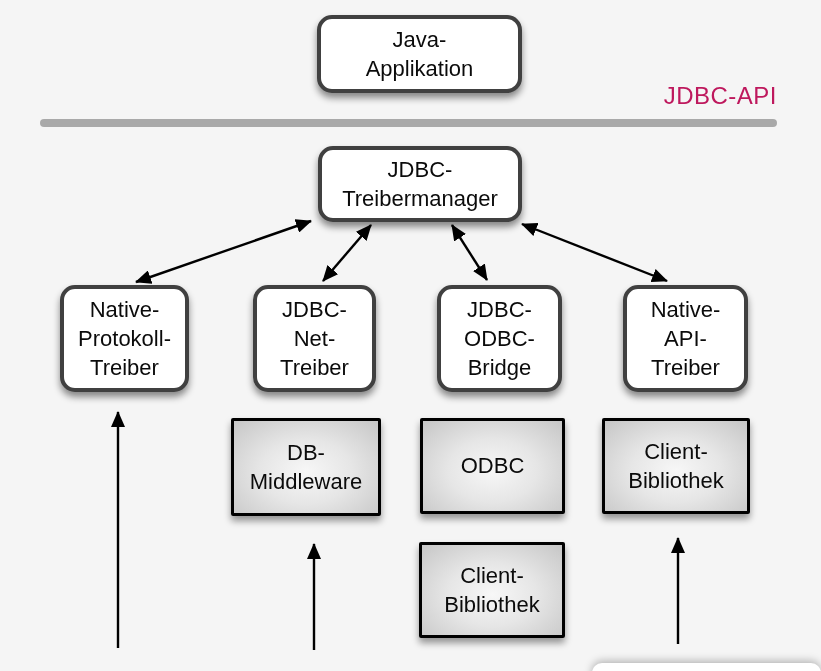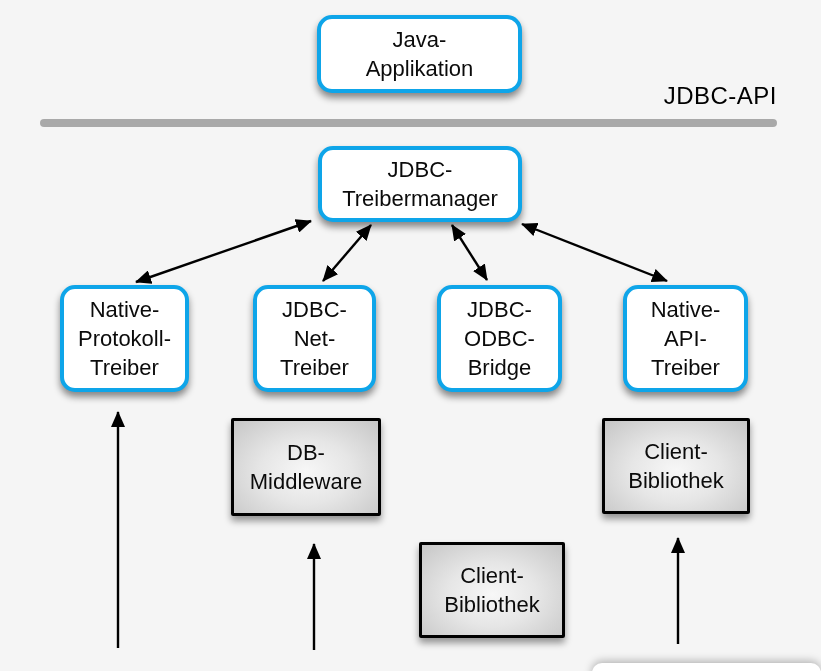"Java-" .white-round { border: 4px solid #0ea5e9 -> 4px solid #404040 }
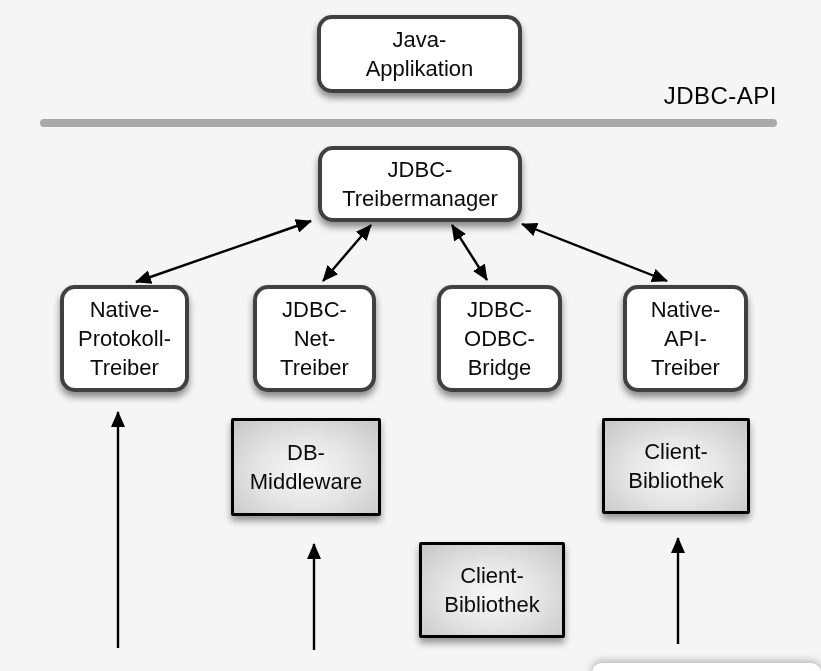"JDBC-API" .api-label { color: #000000 -> #be185d }
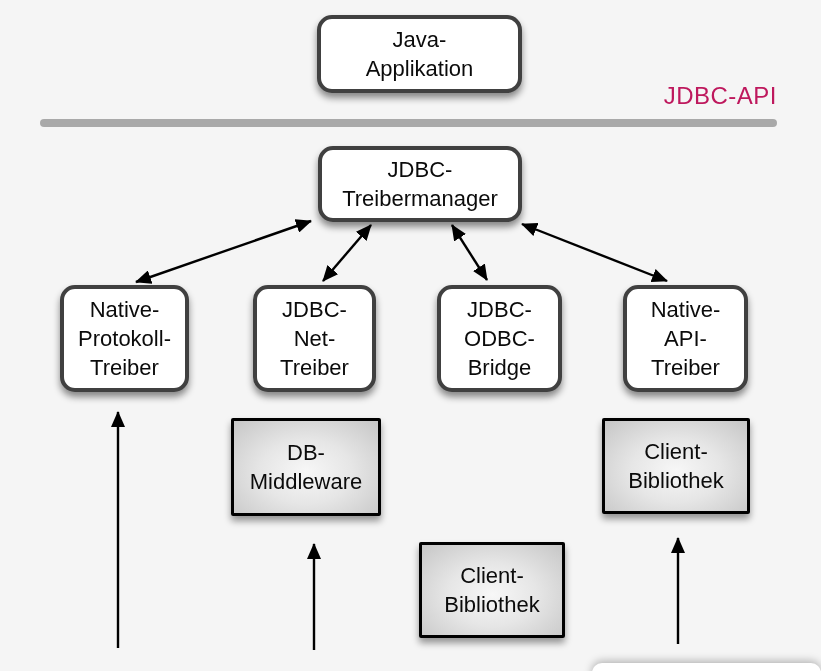"ODBC" div.node { html: none -> <div> <span>ODBC</span> </div> }
